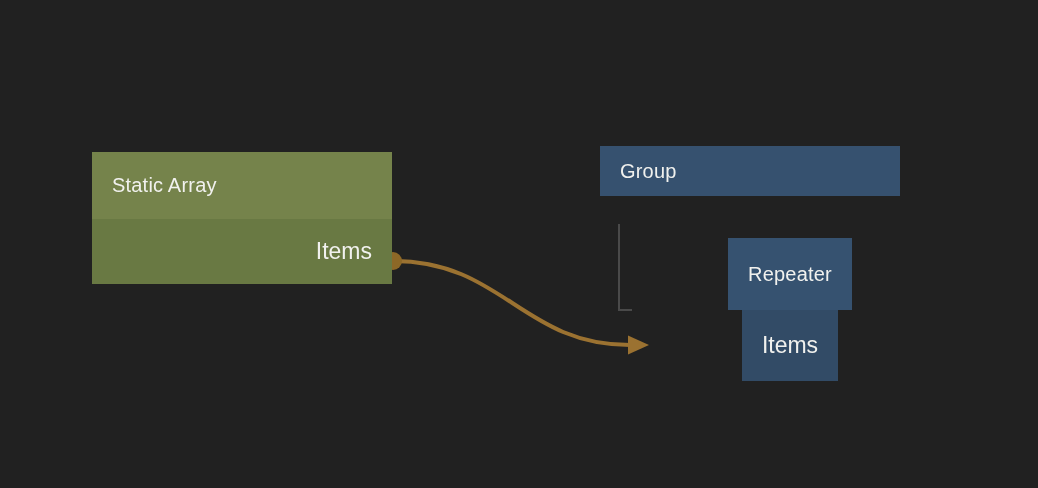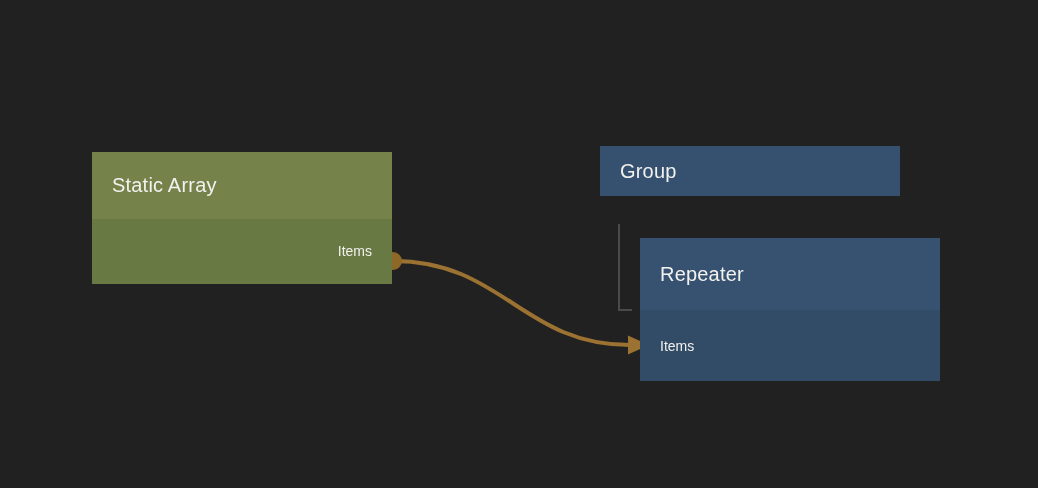"Items" .node-row { font-size: 14px -> 23px }
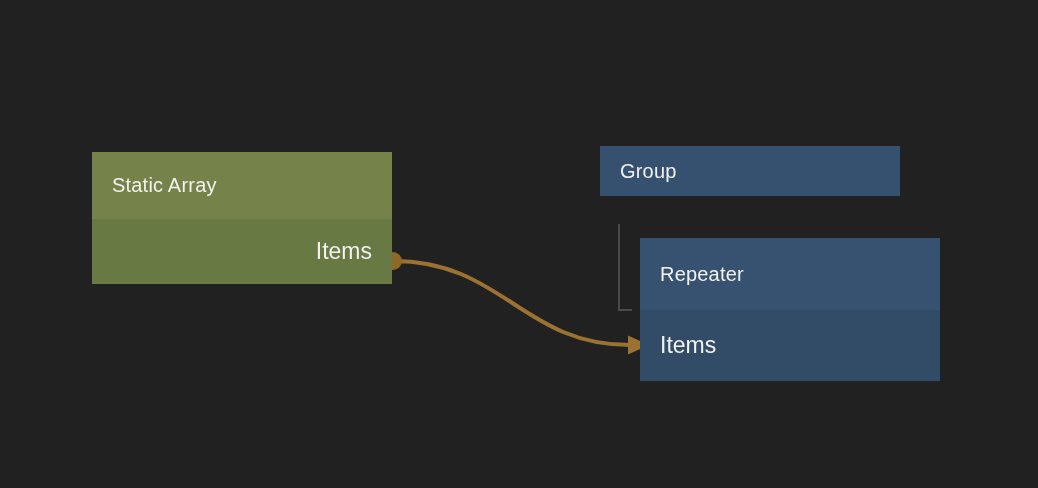"Repeater" .node-repeater { align-items: none -> center }
